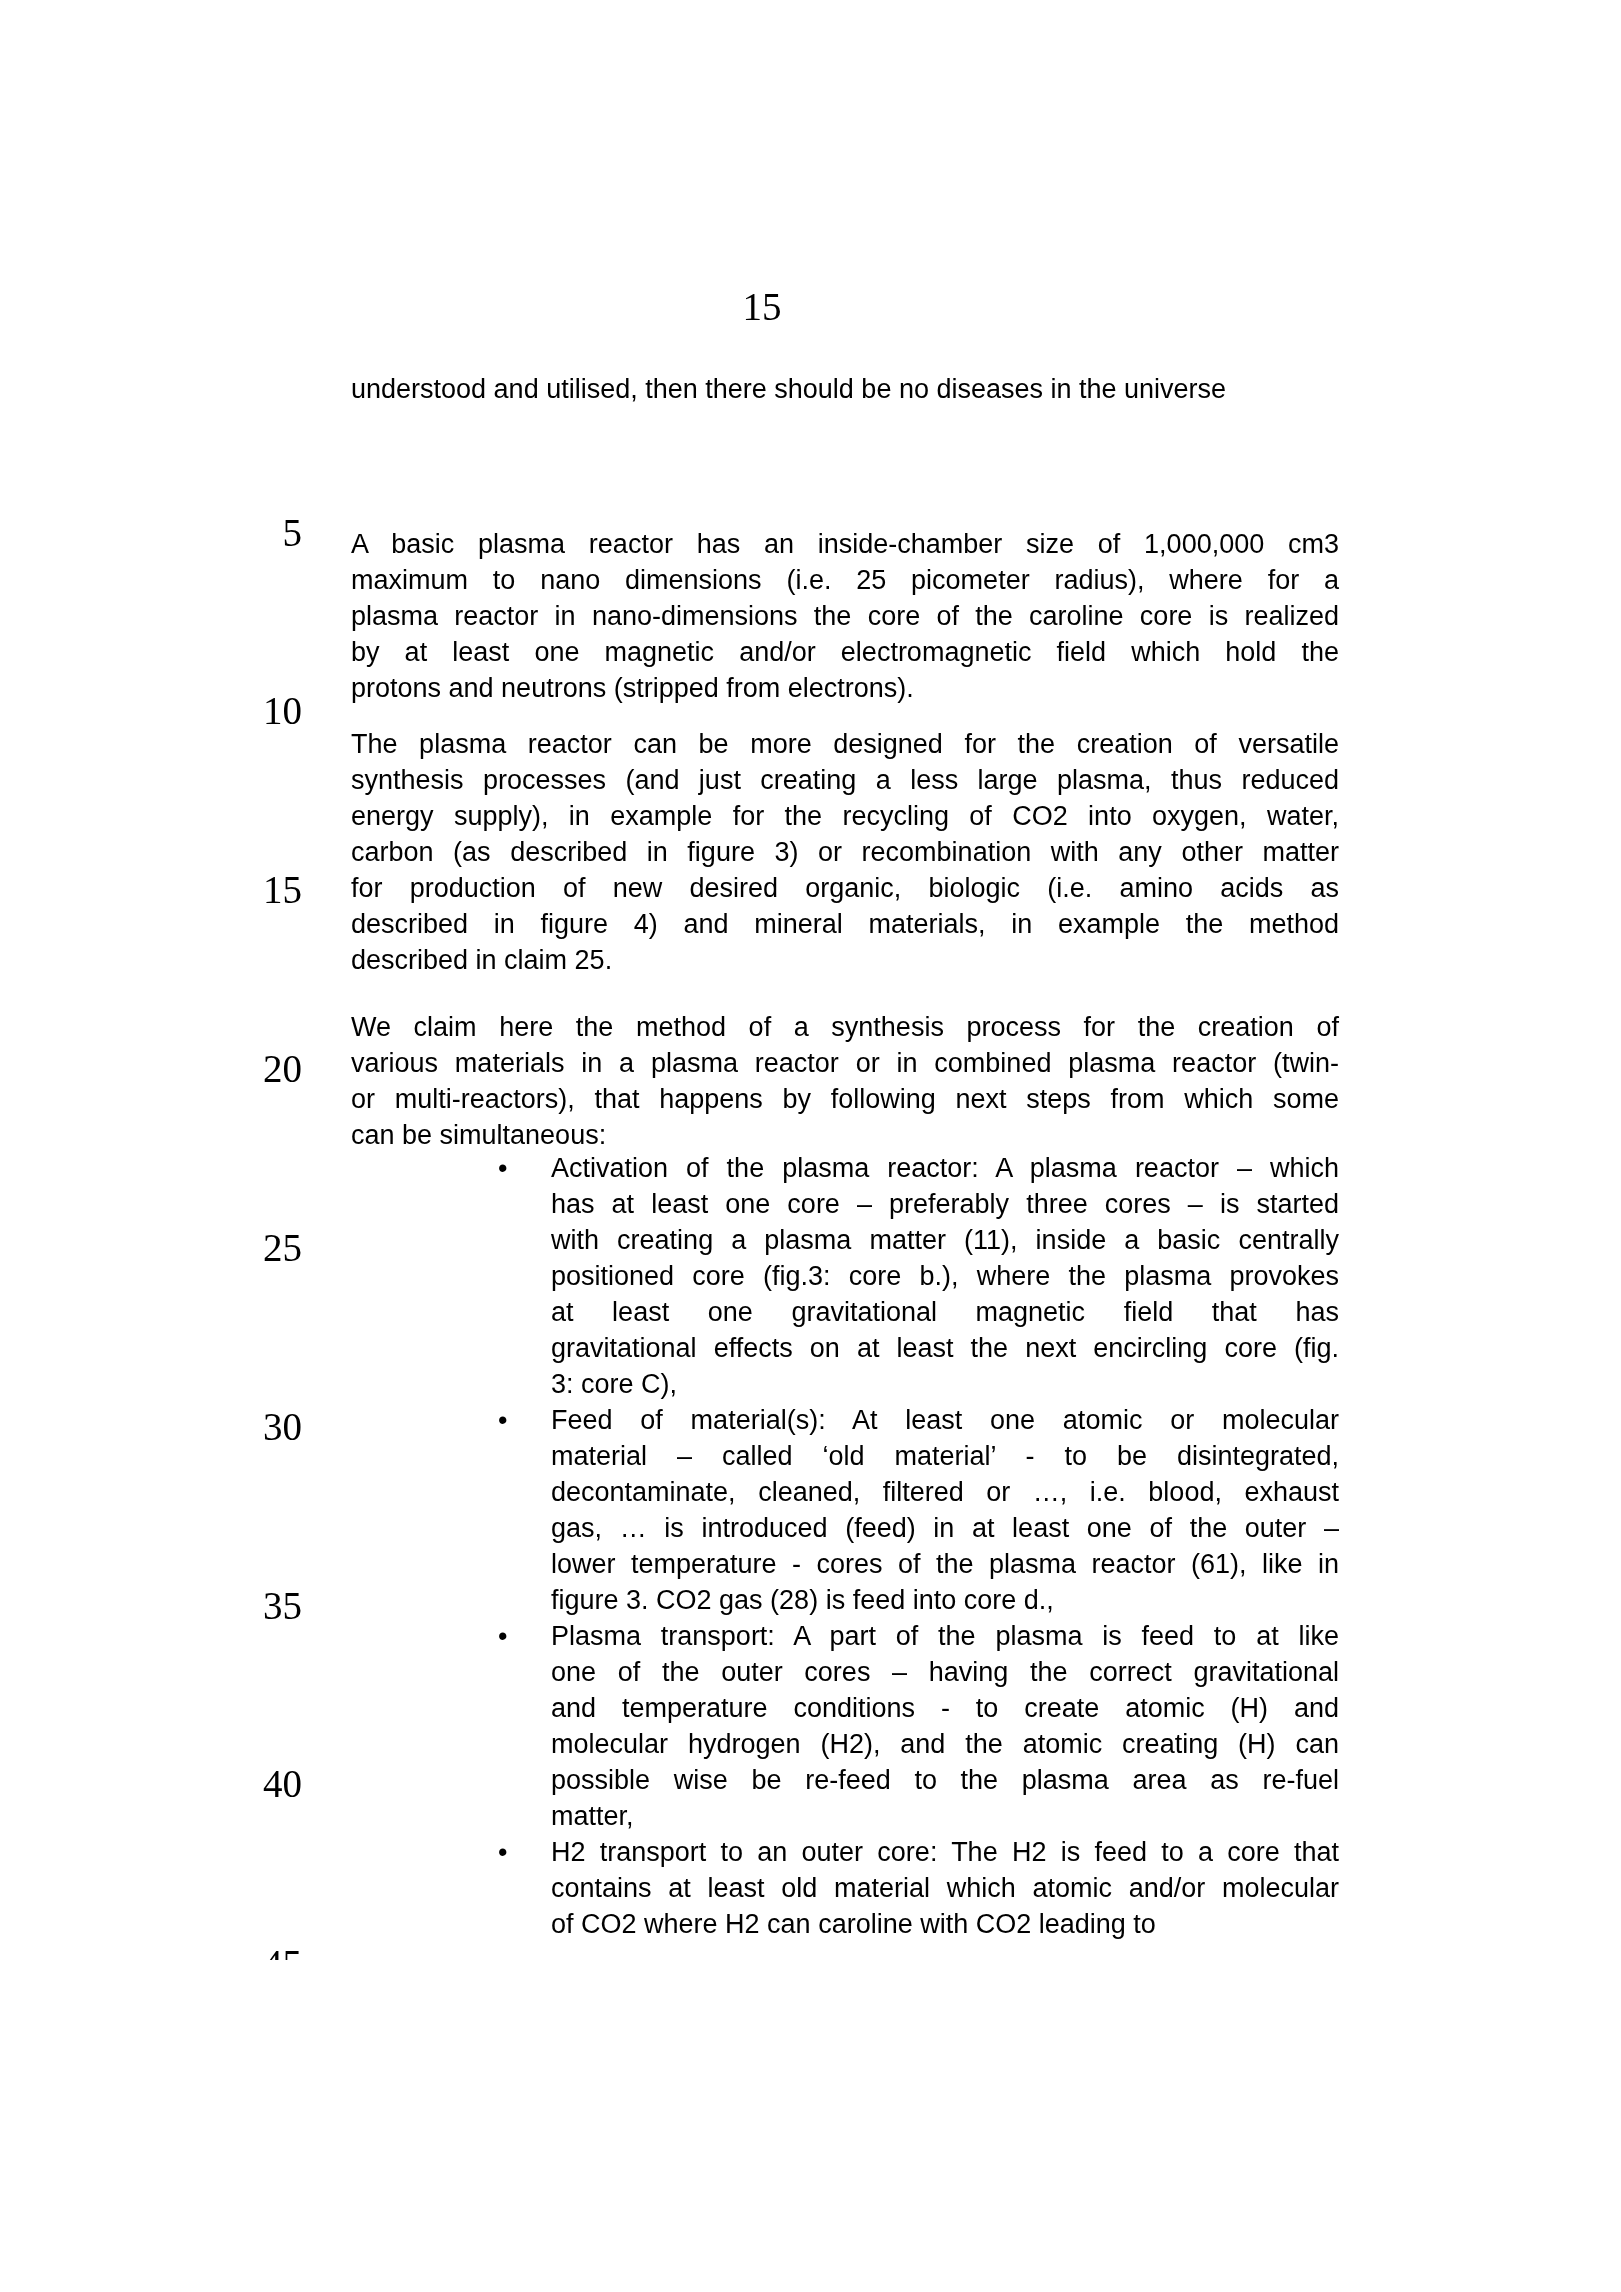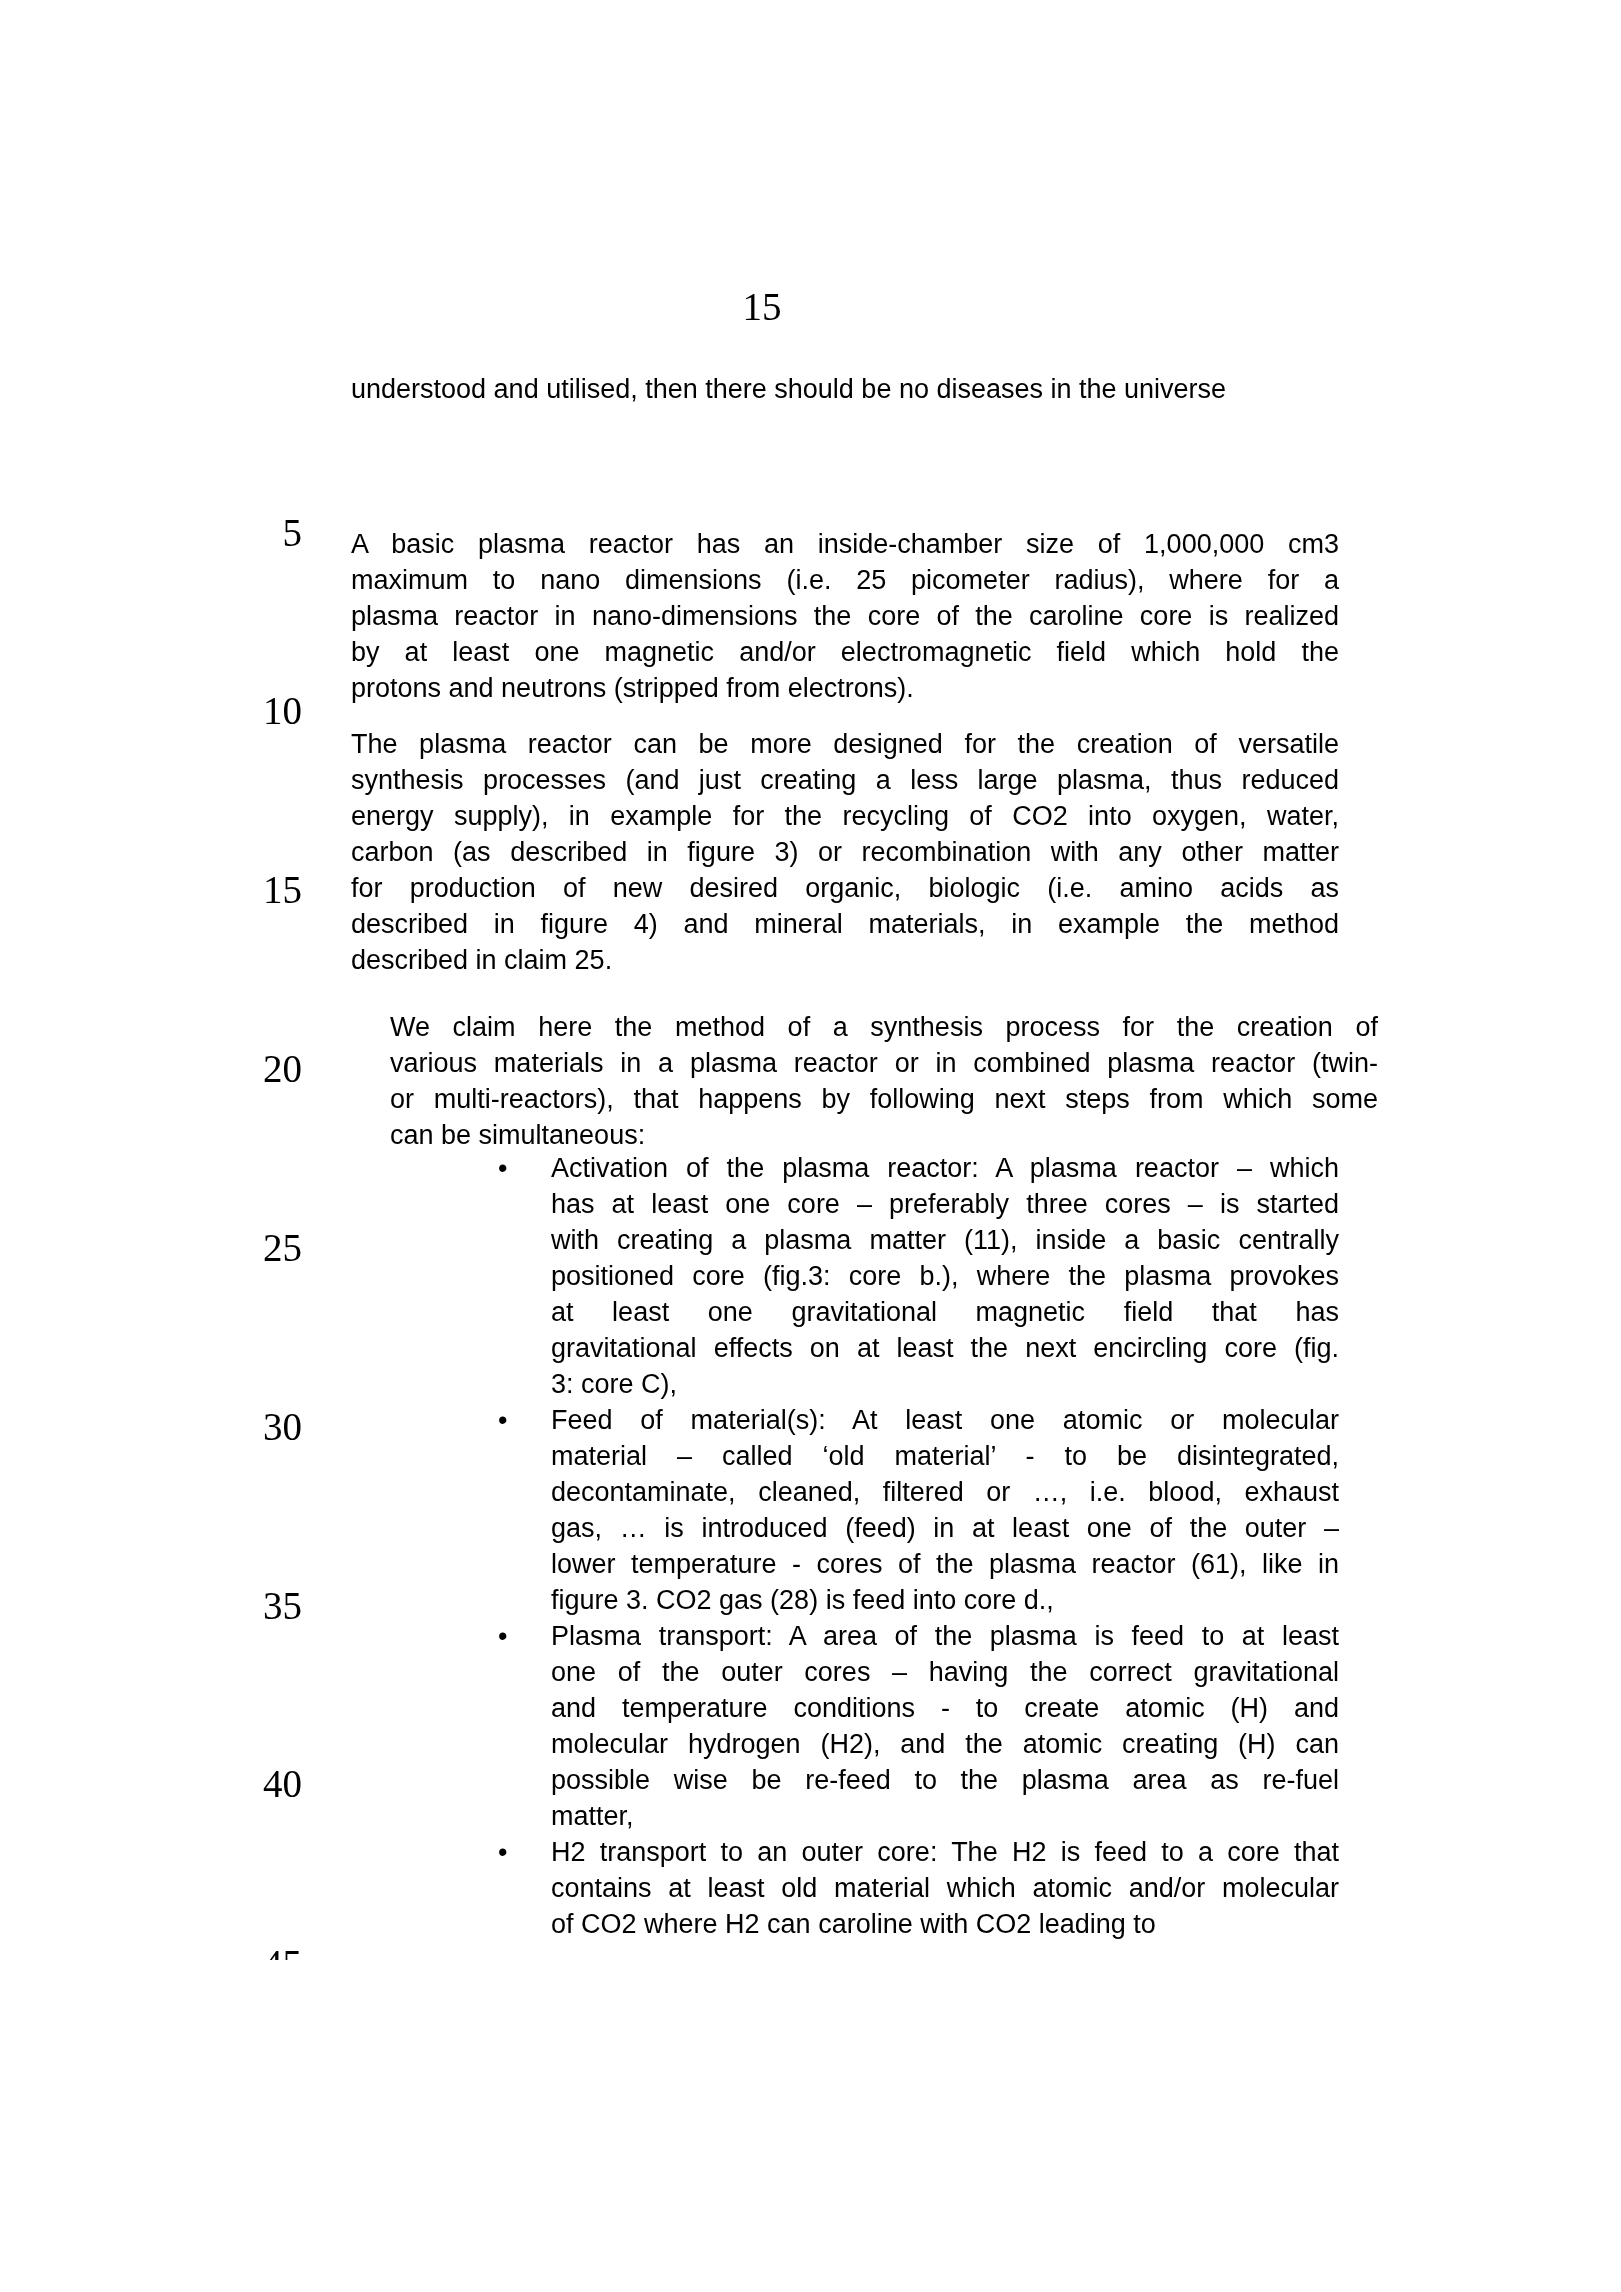"We claim here the method" .p4 { margin-left: 39px -> none }
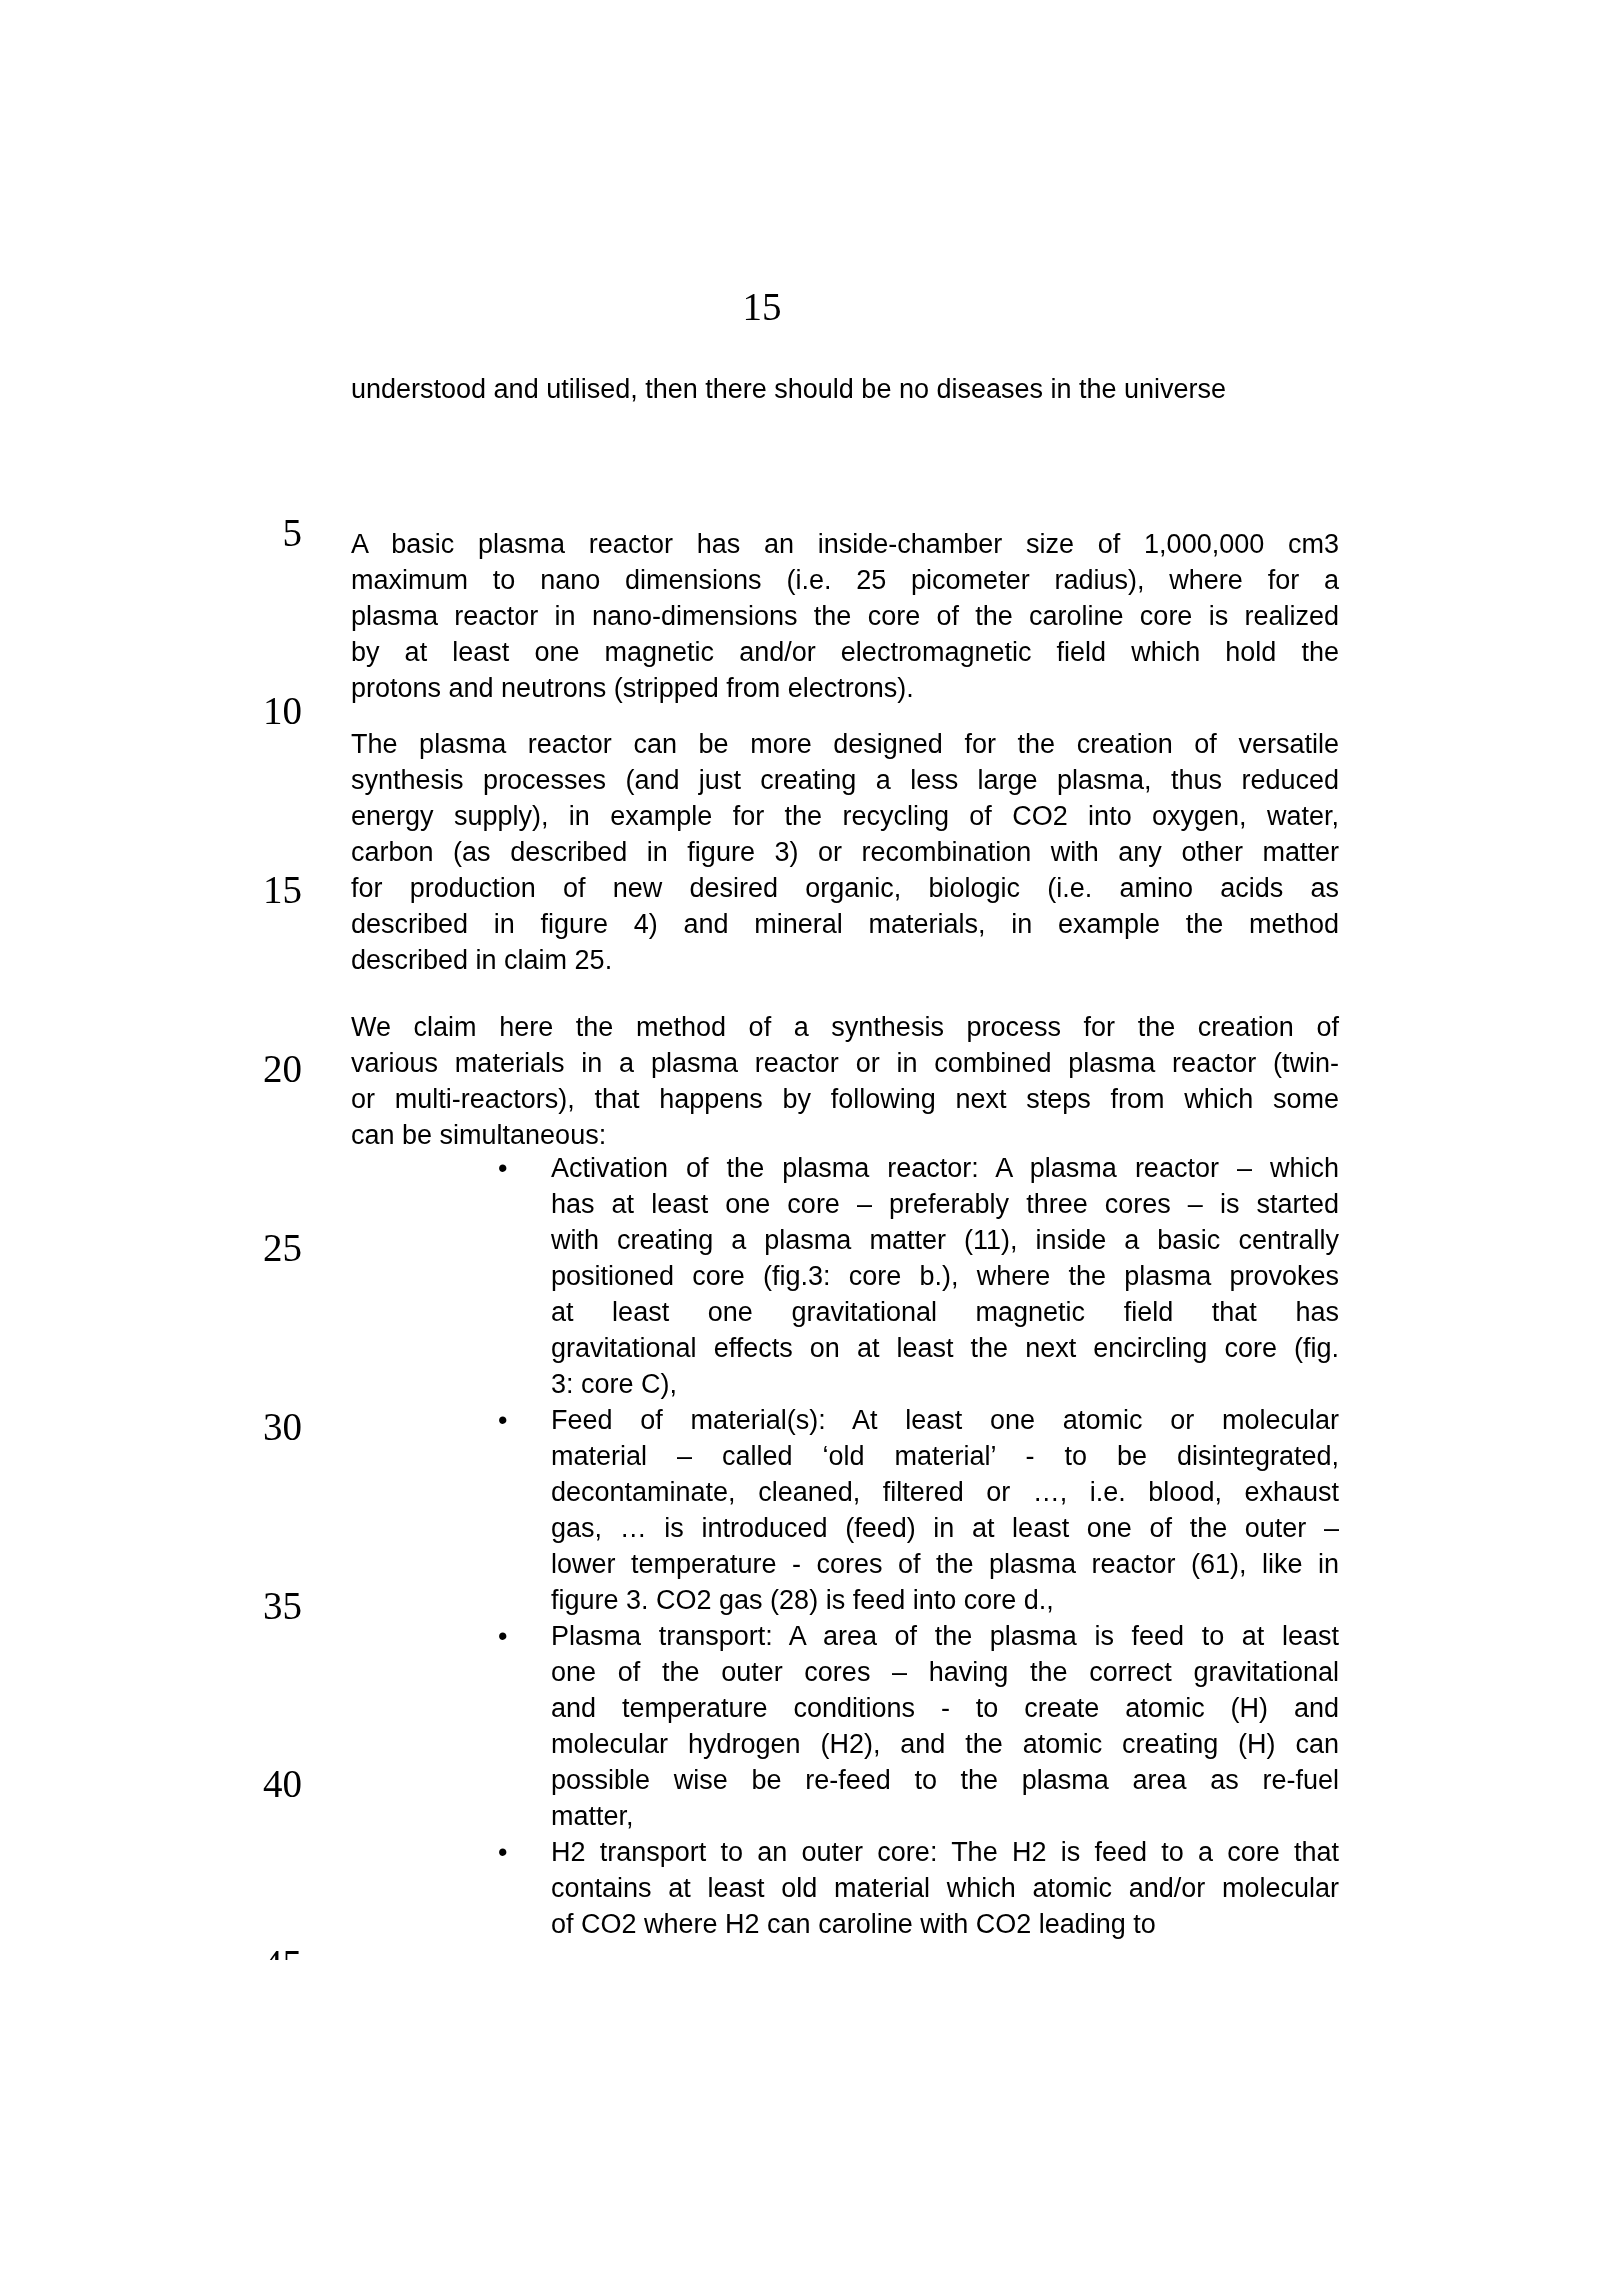"Plasma transport: A area of" div.tline { text: area of the plasma is feed to at least -> part of the plasma is feed to at like }
